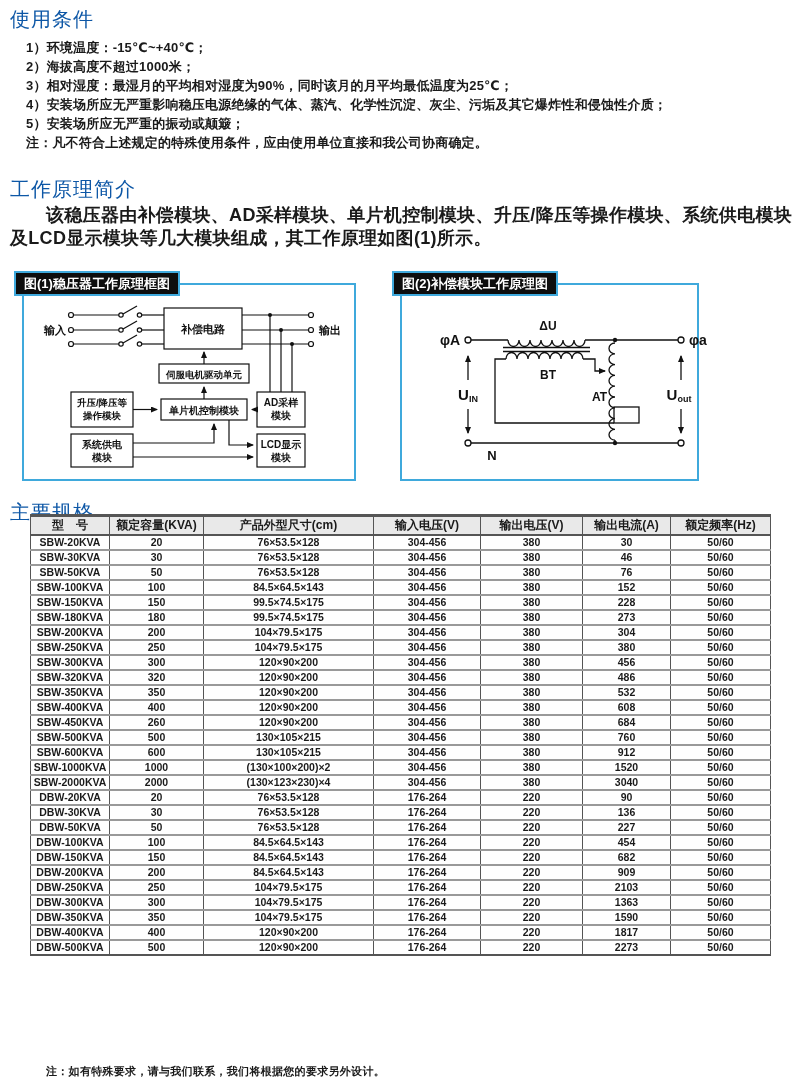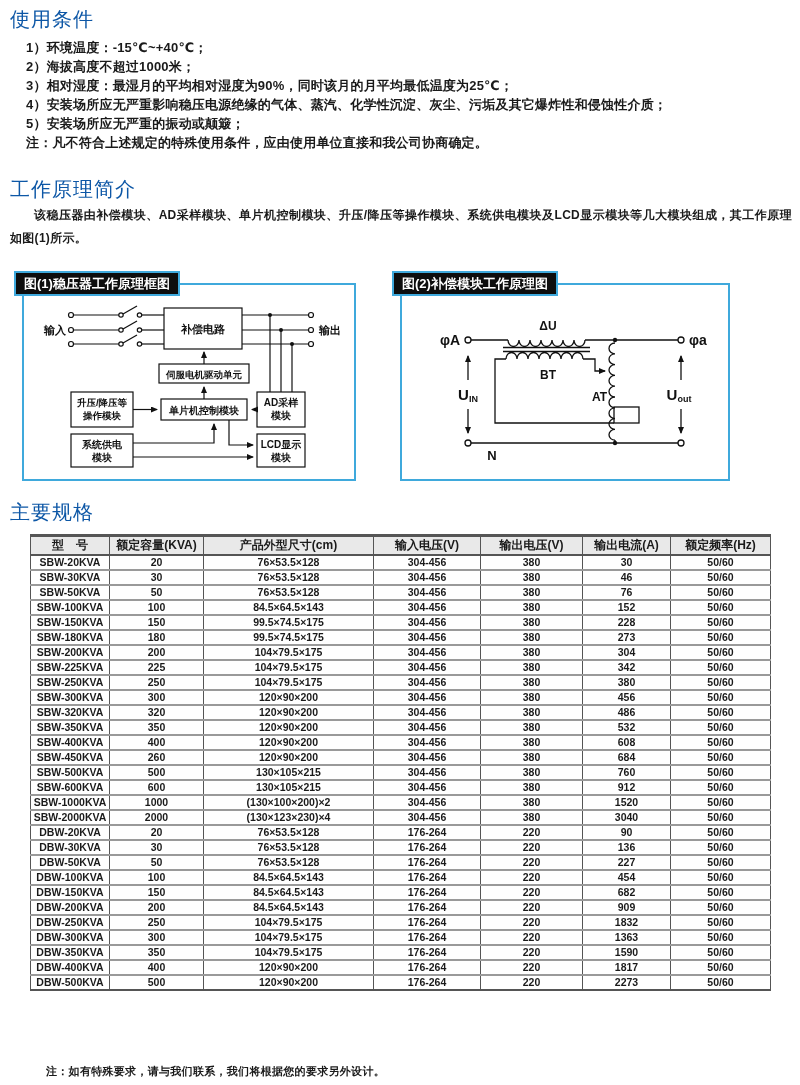"该稳压器由补偿模块、AD采样模块、单片机控制模块、升压/降压等操作模块、系统供电" #intro-para { font-size: 12px -> 18px }
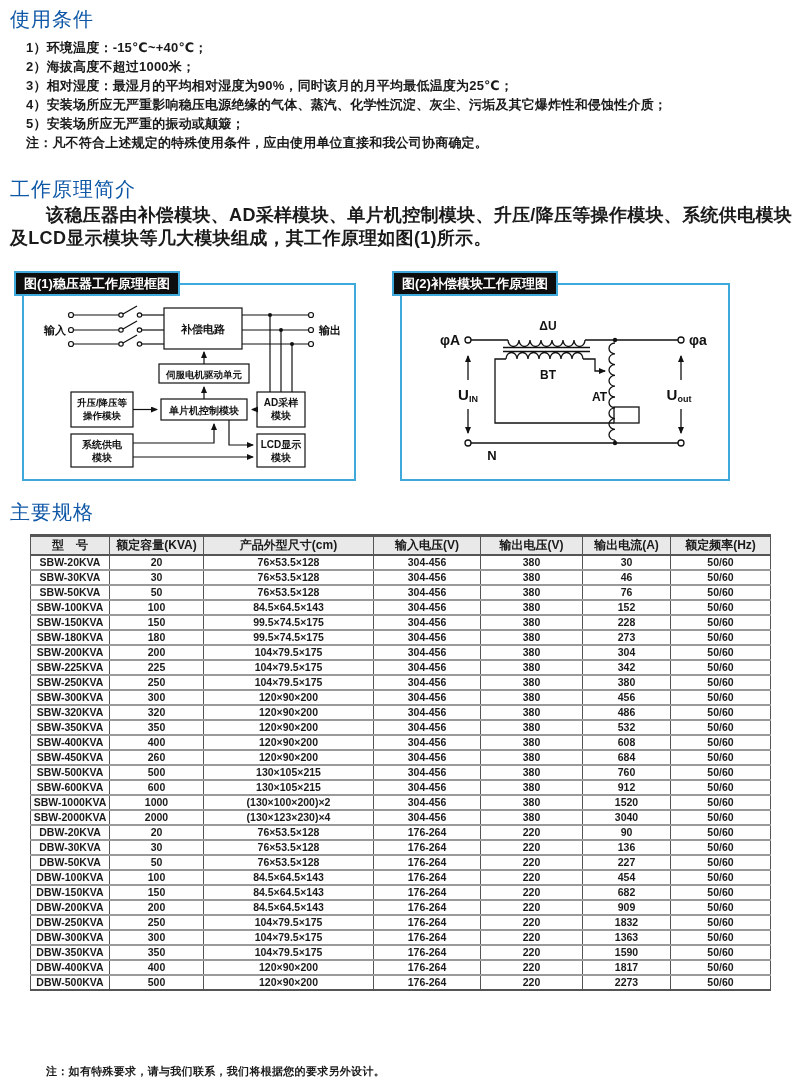"图(2)补偿模块工作原理图" #figure2 { width: 330px -> 299px }
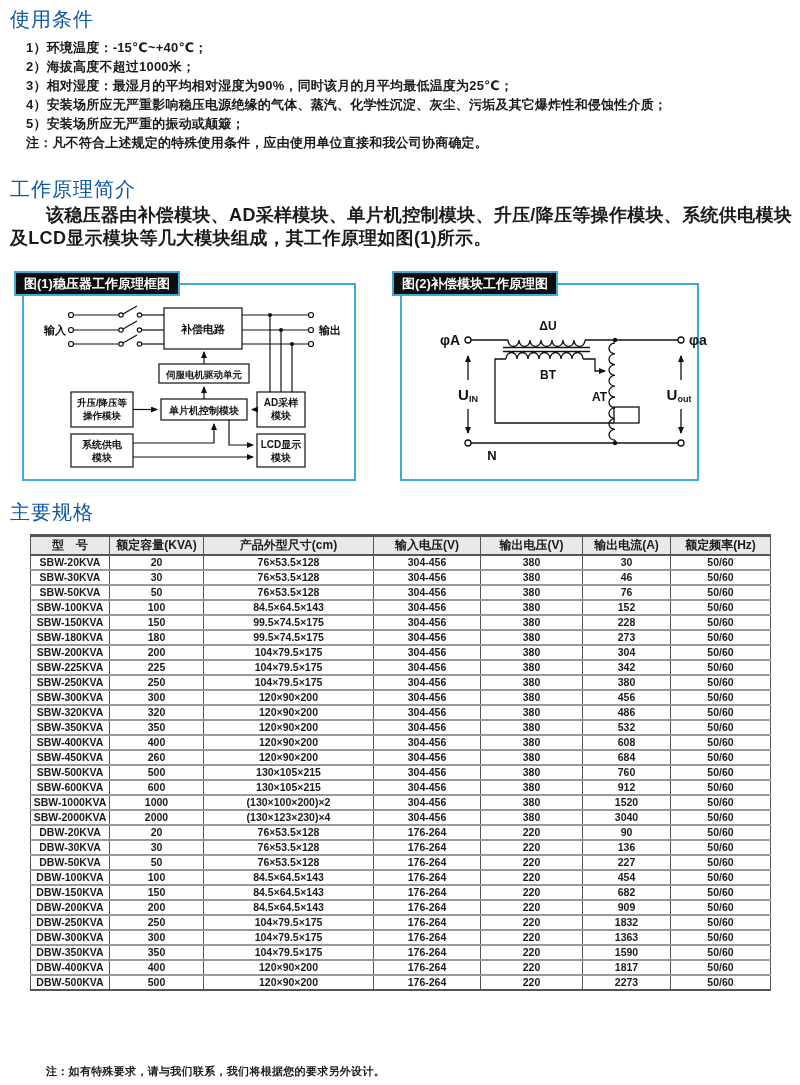"型 号" #table-wrap { top: 534px -> 514px }
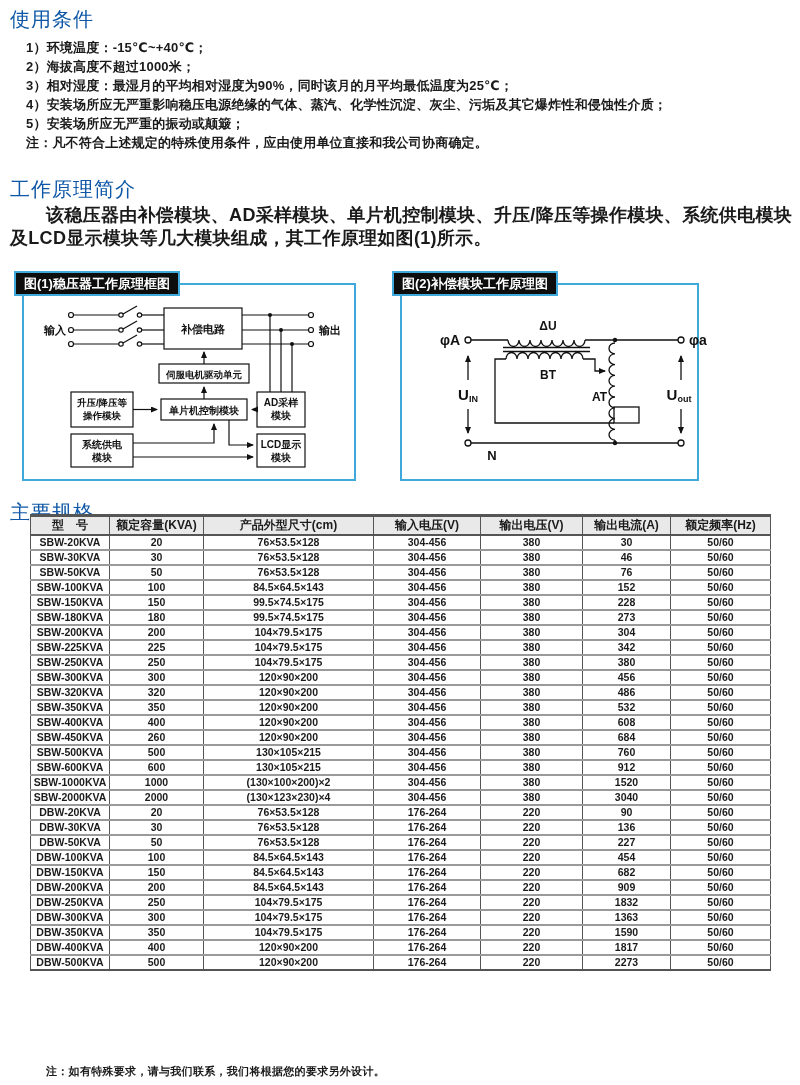"SBW-225KVA" tr { html: <tr> <td>SBW-225KVA</td> <td>225</td> <td>104×79.5×175</td> <td>304-456</td> <td>380</td> <td>342</td> <td>50/60</td> </tr> -> none }
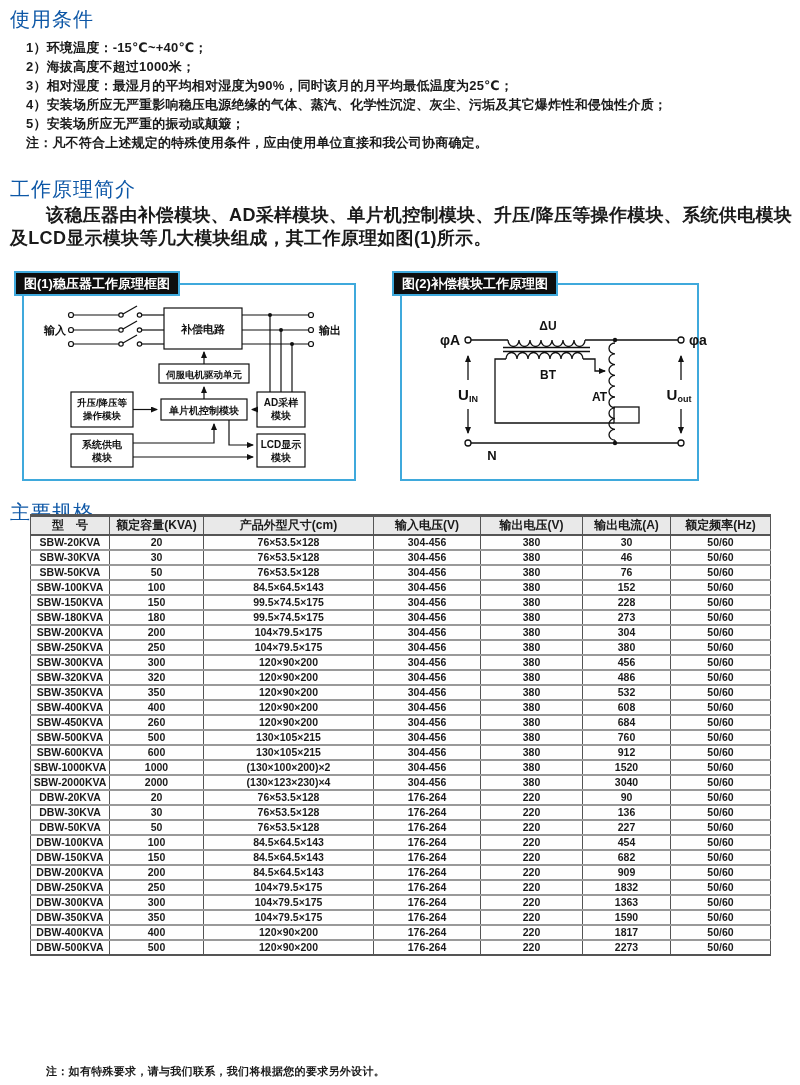"1832" td { text: 1832 -> 2103 }
